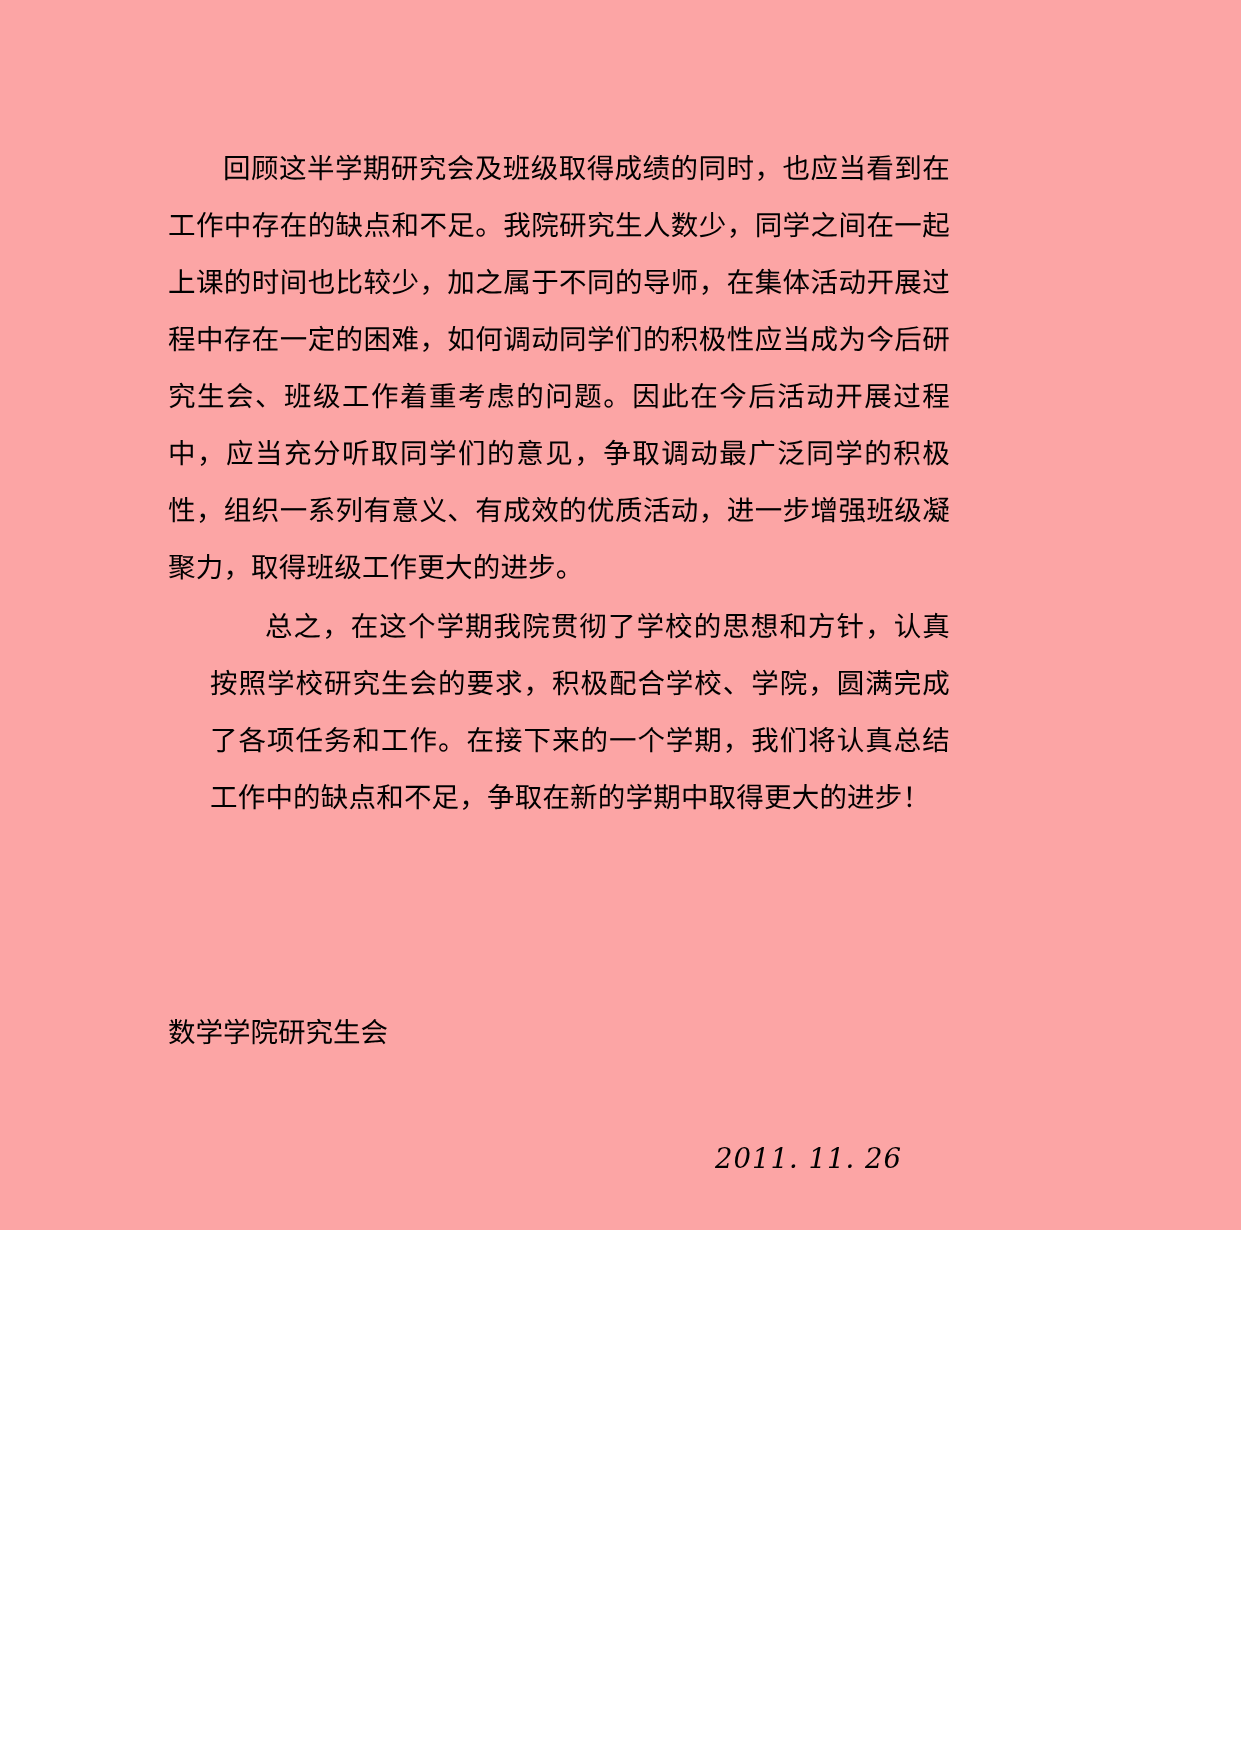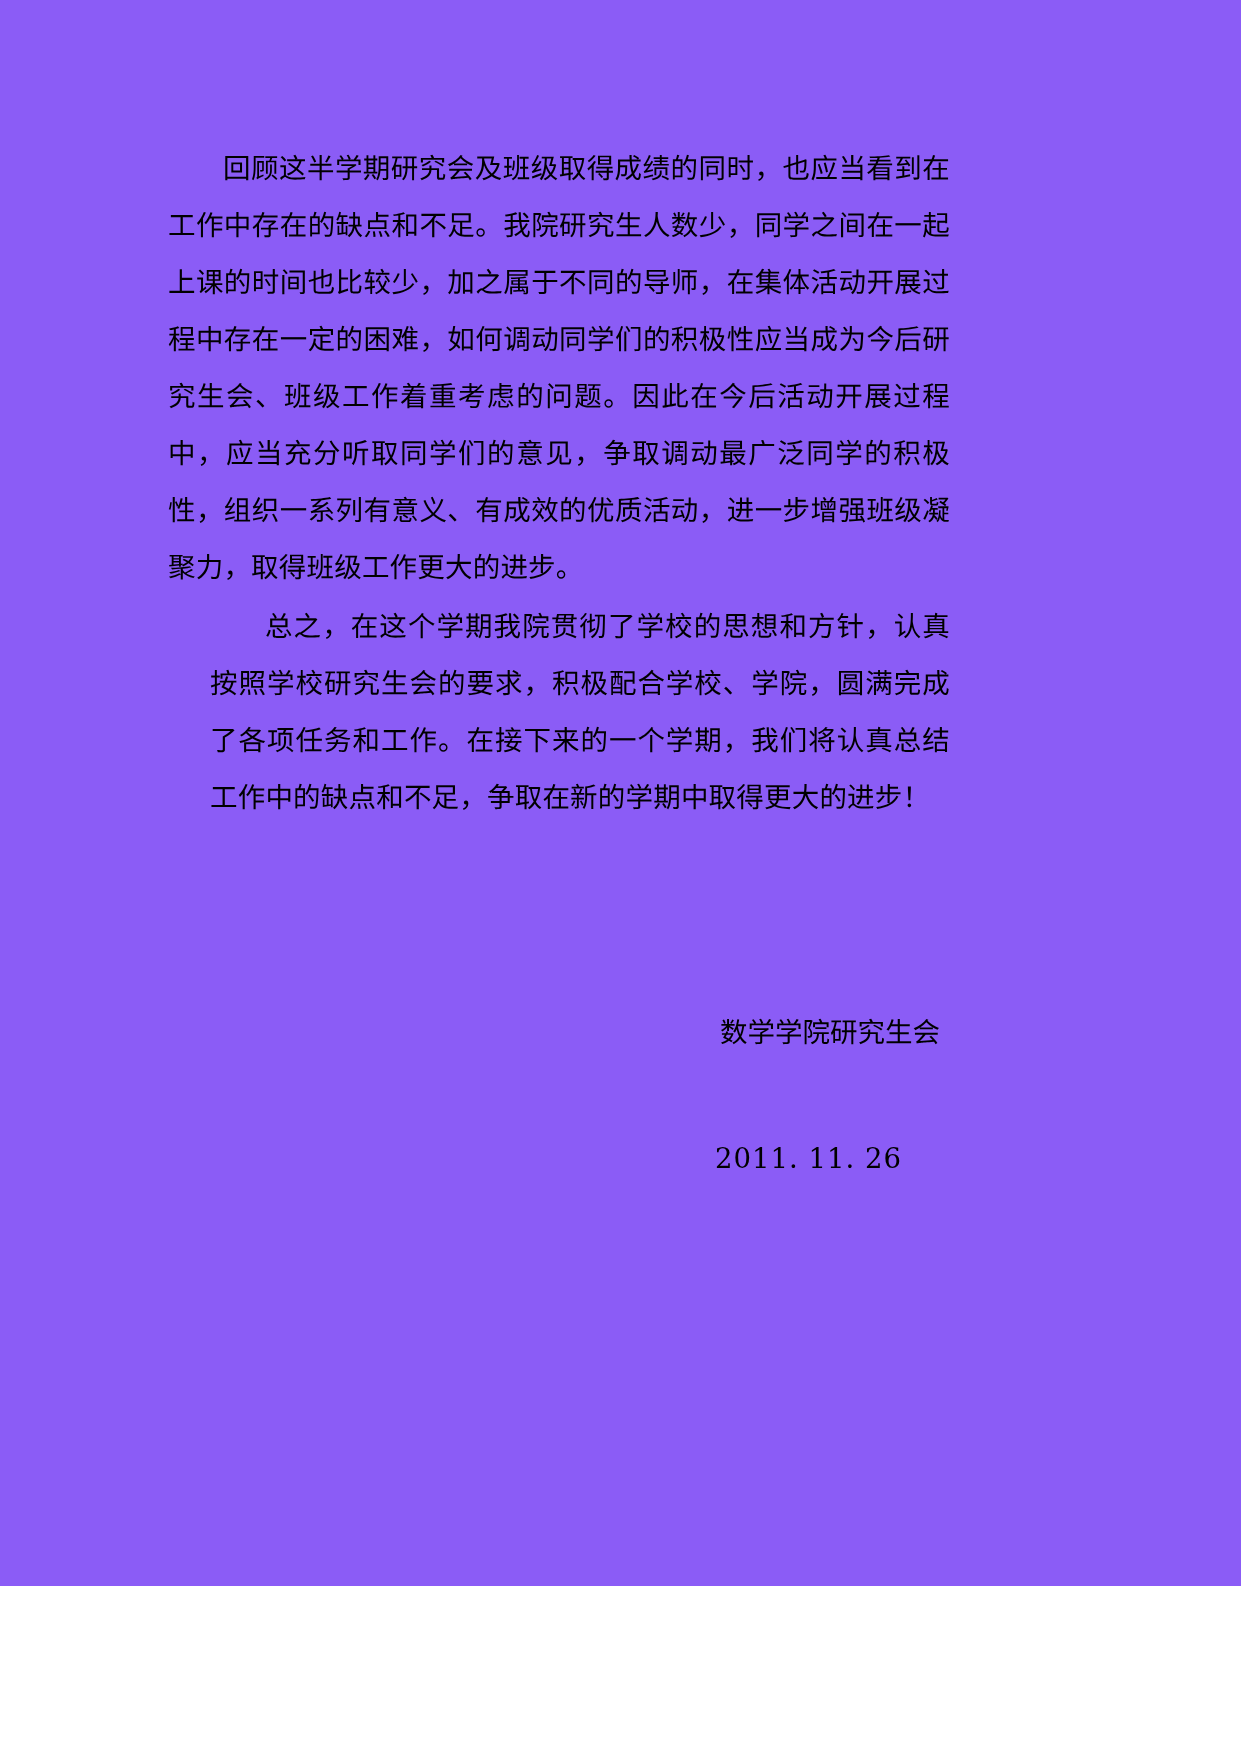"回顾这半学期研究会及班级取得成绩的同时，也应当看到在工作中存在的缺点和不足。我院" .page { background: #8b5cf6 -> #fca5a5; height: 1586px -> 1230px }
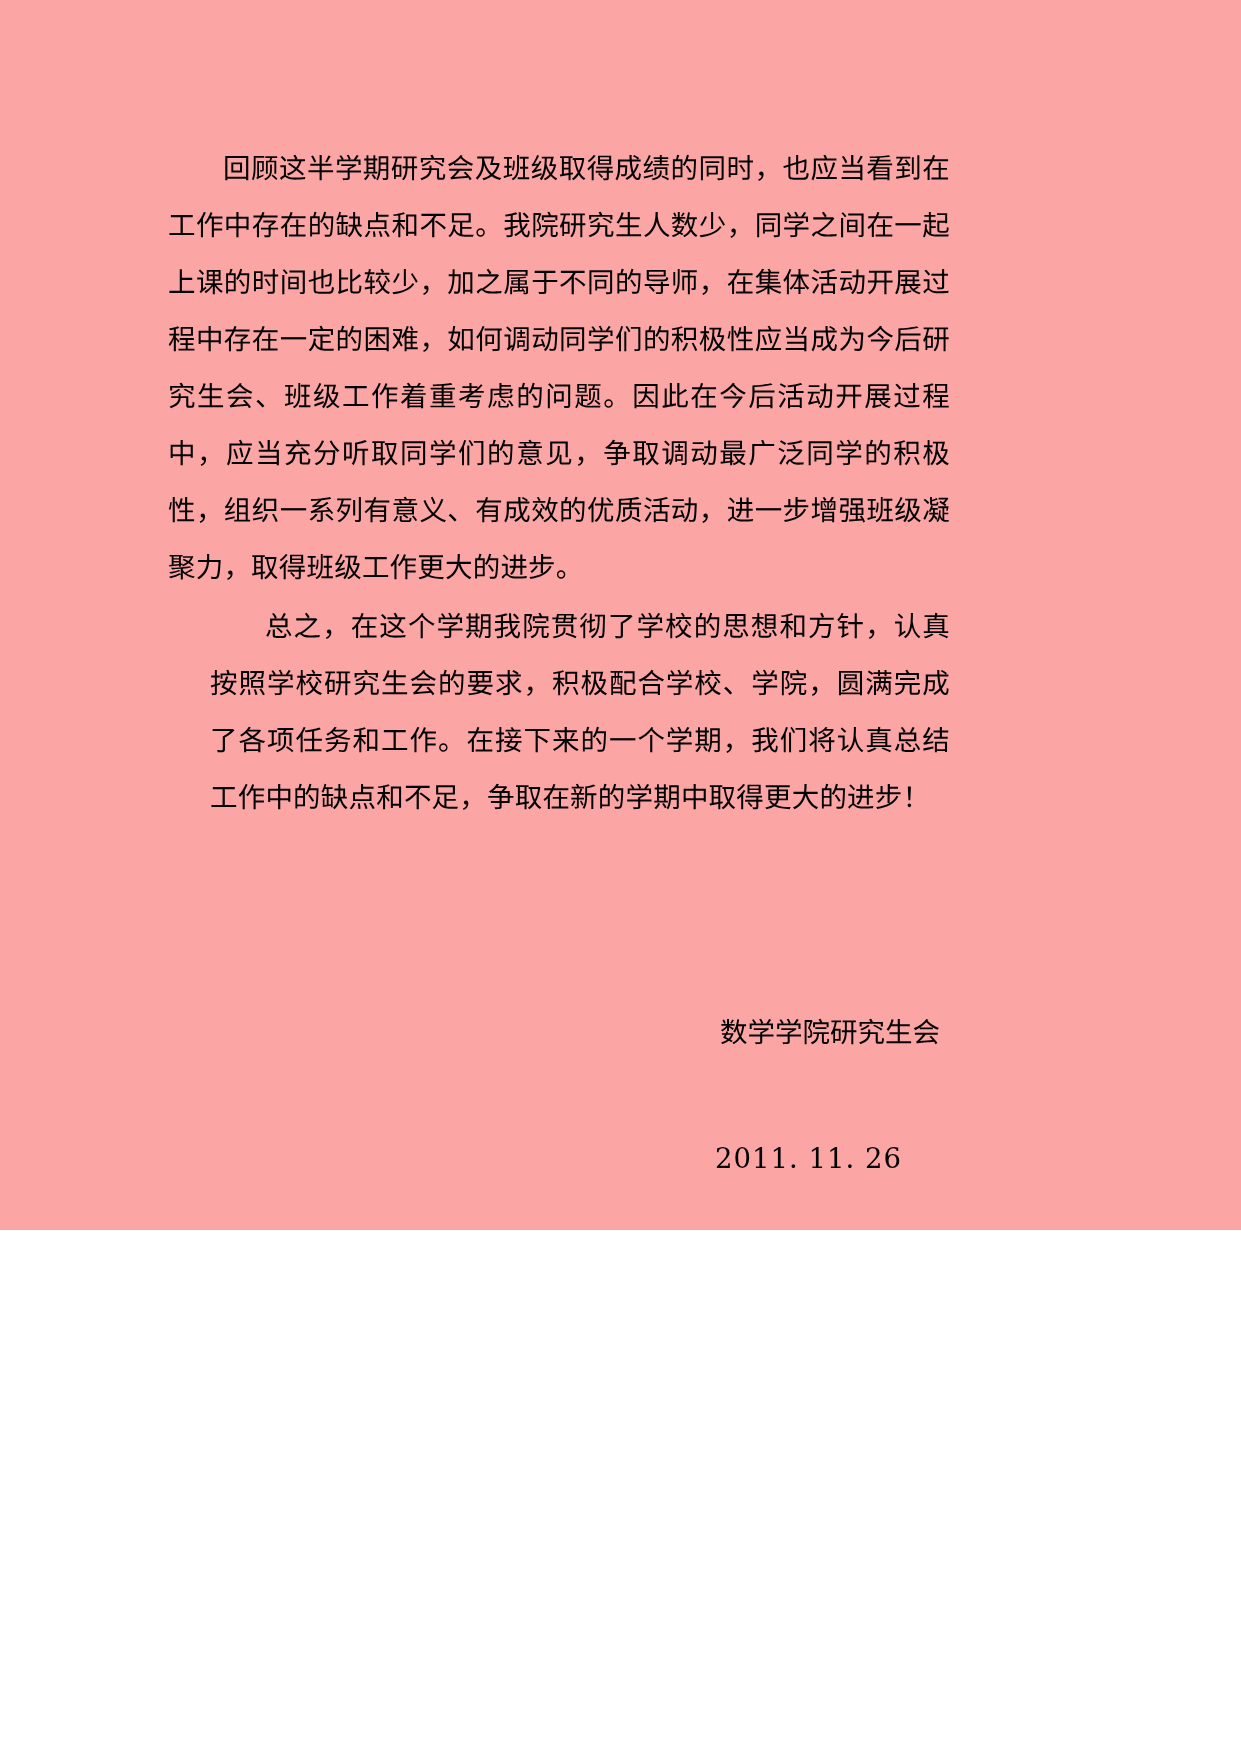"数学学院研究生会" .sign-org { text-align: right -> left }
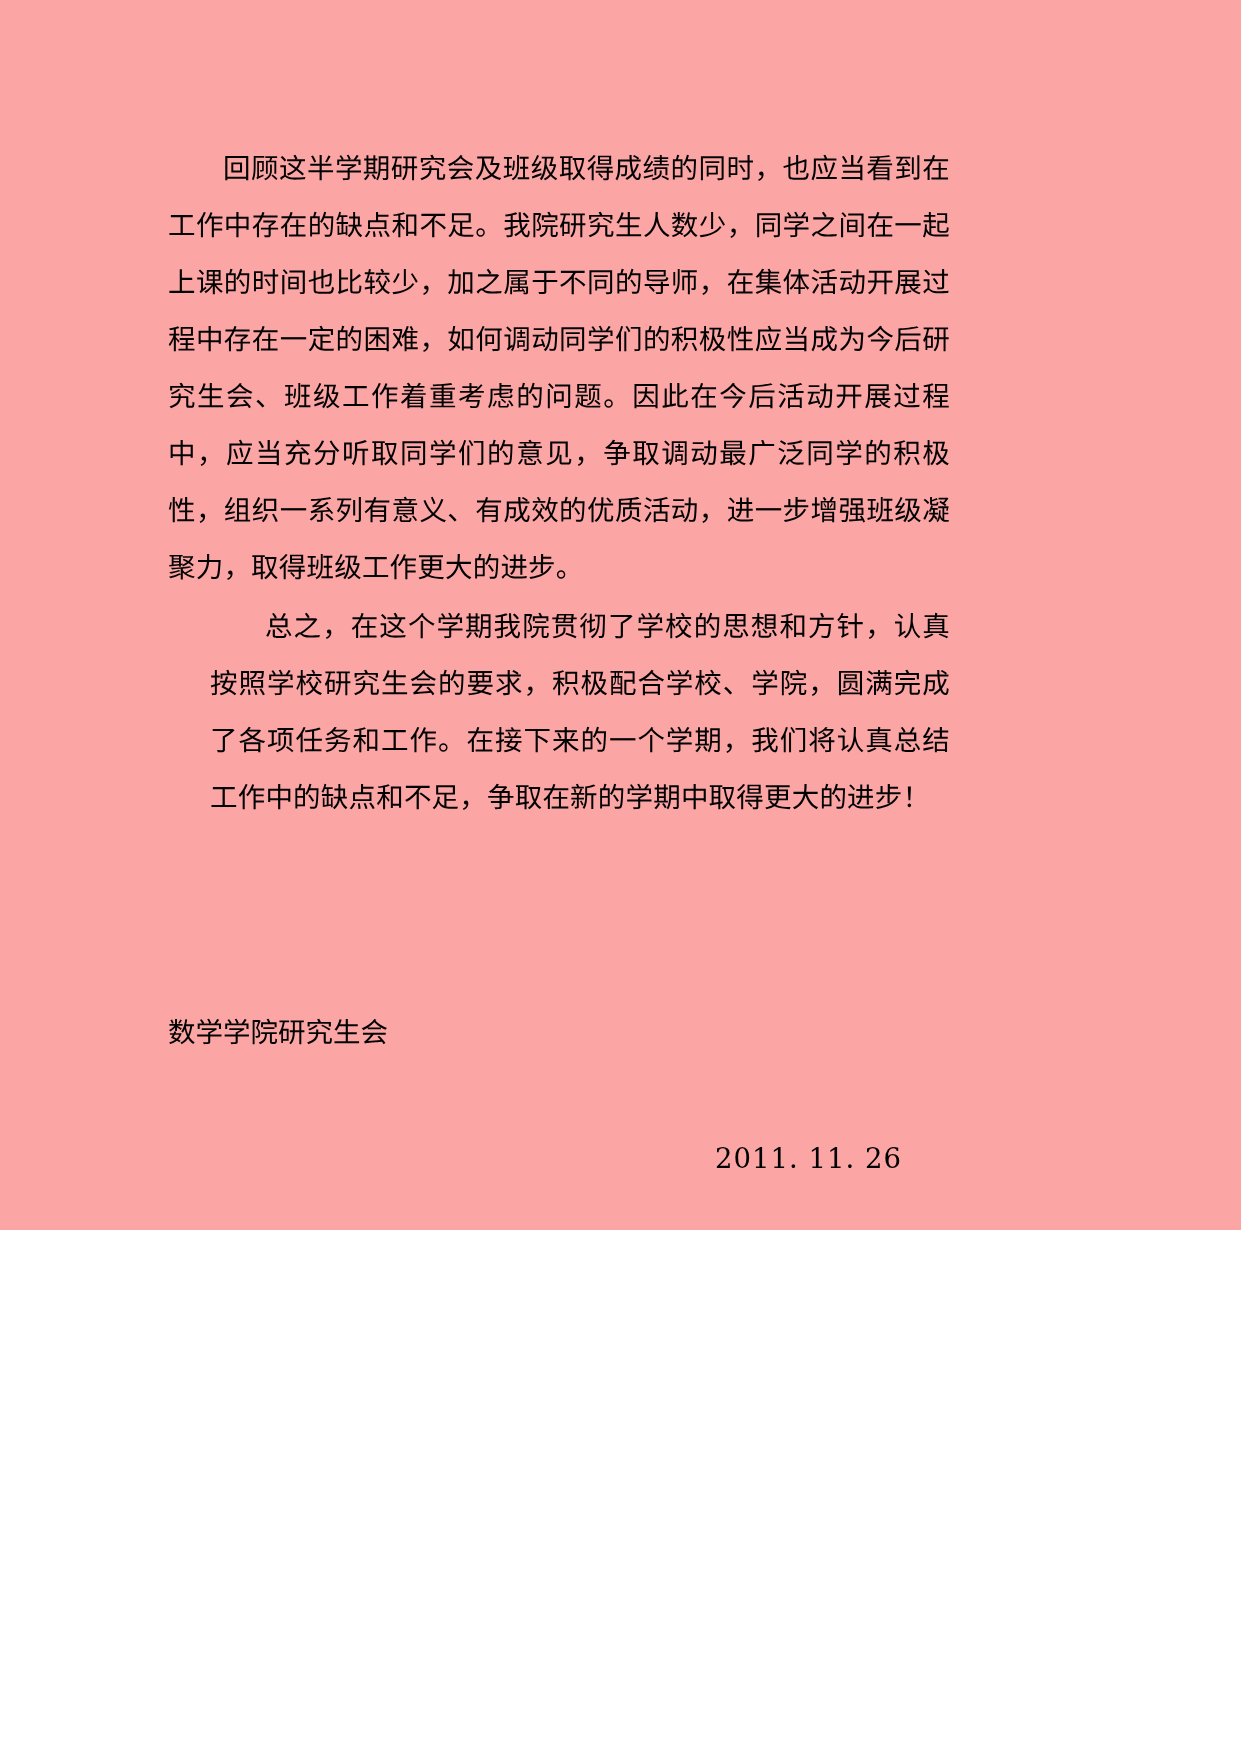"2011. 11. 26" .sign-date { font-style: none -> italic }
